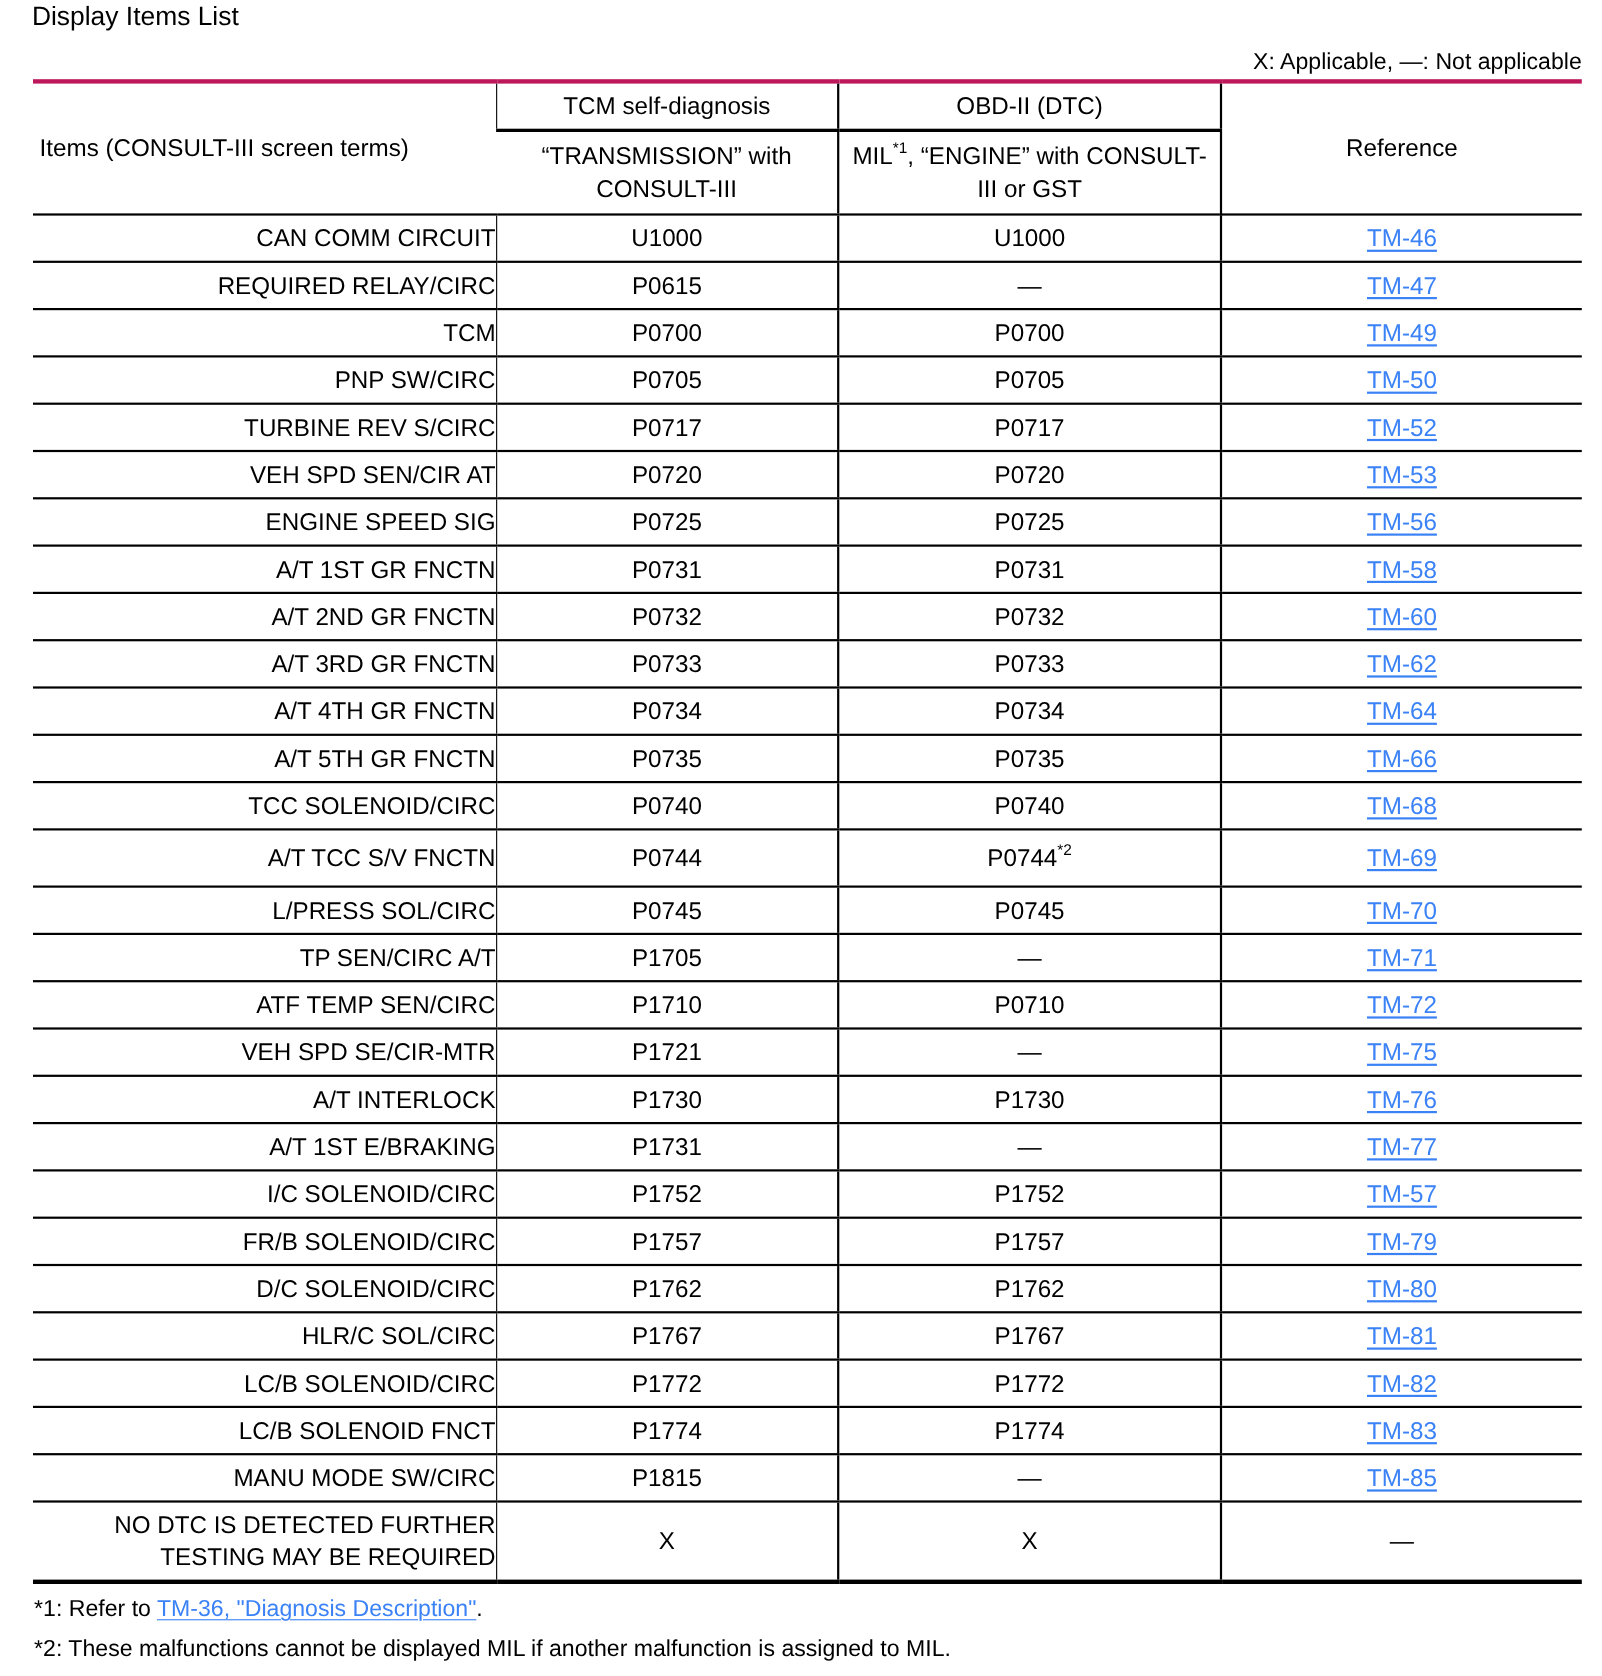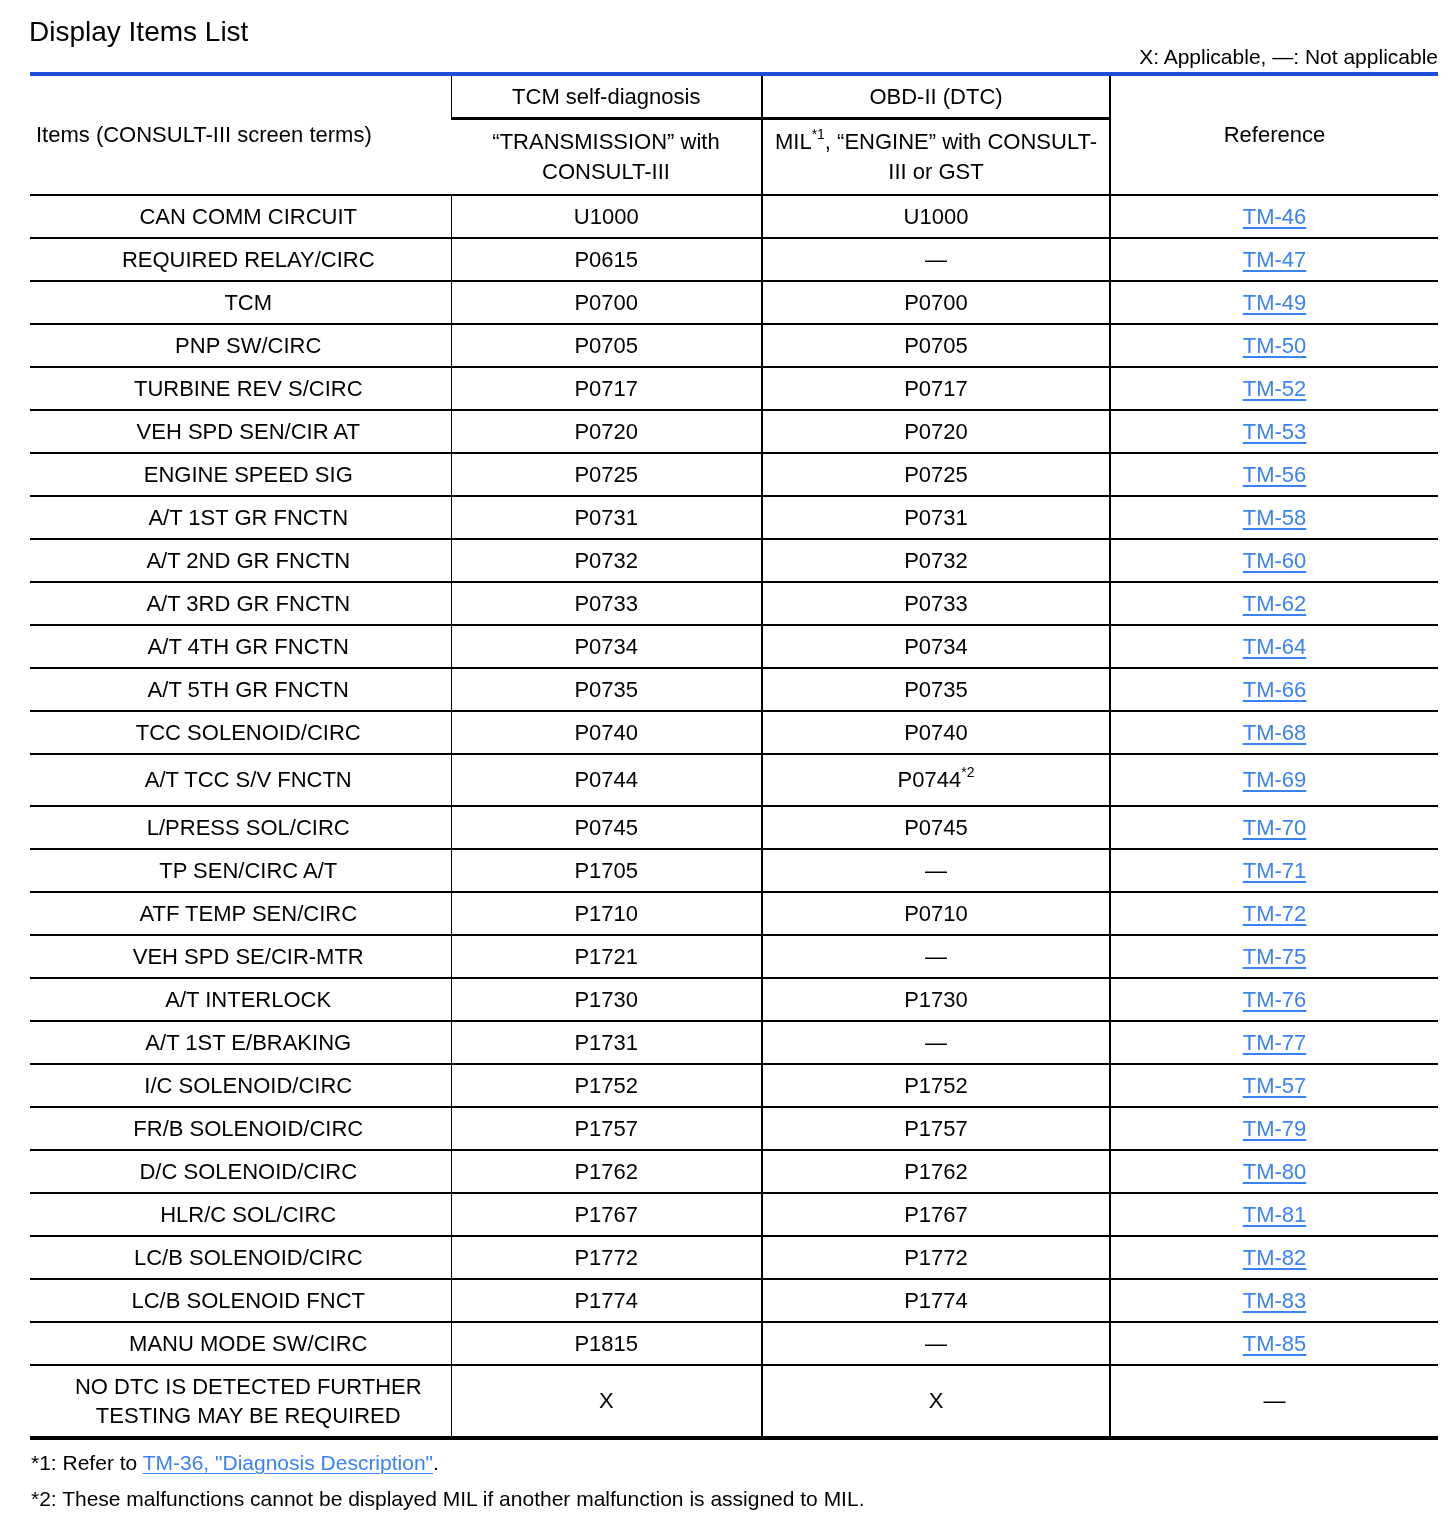"Display Items List" .page-title { font-size: 28px -> 24px; top: 16px -> 0 }
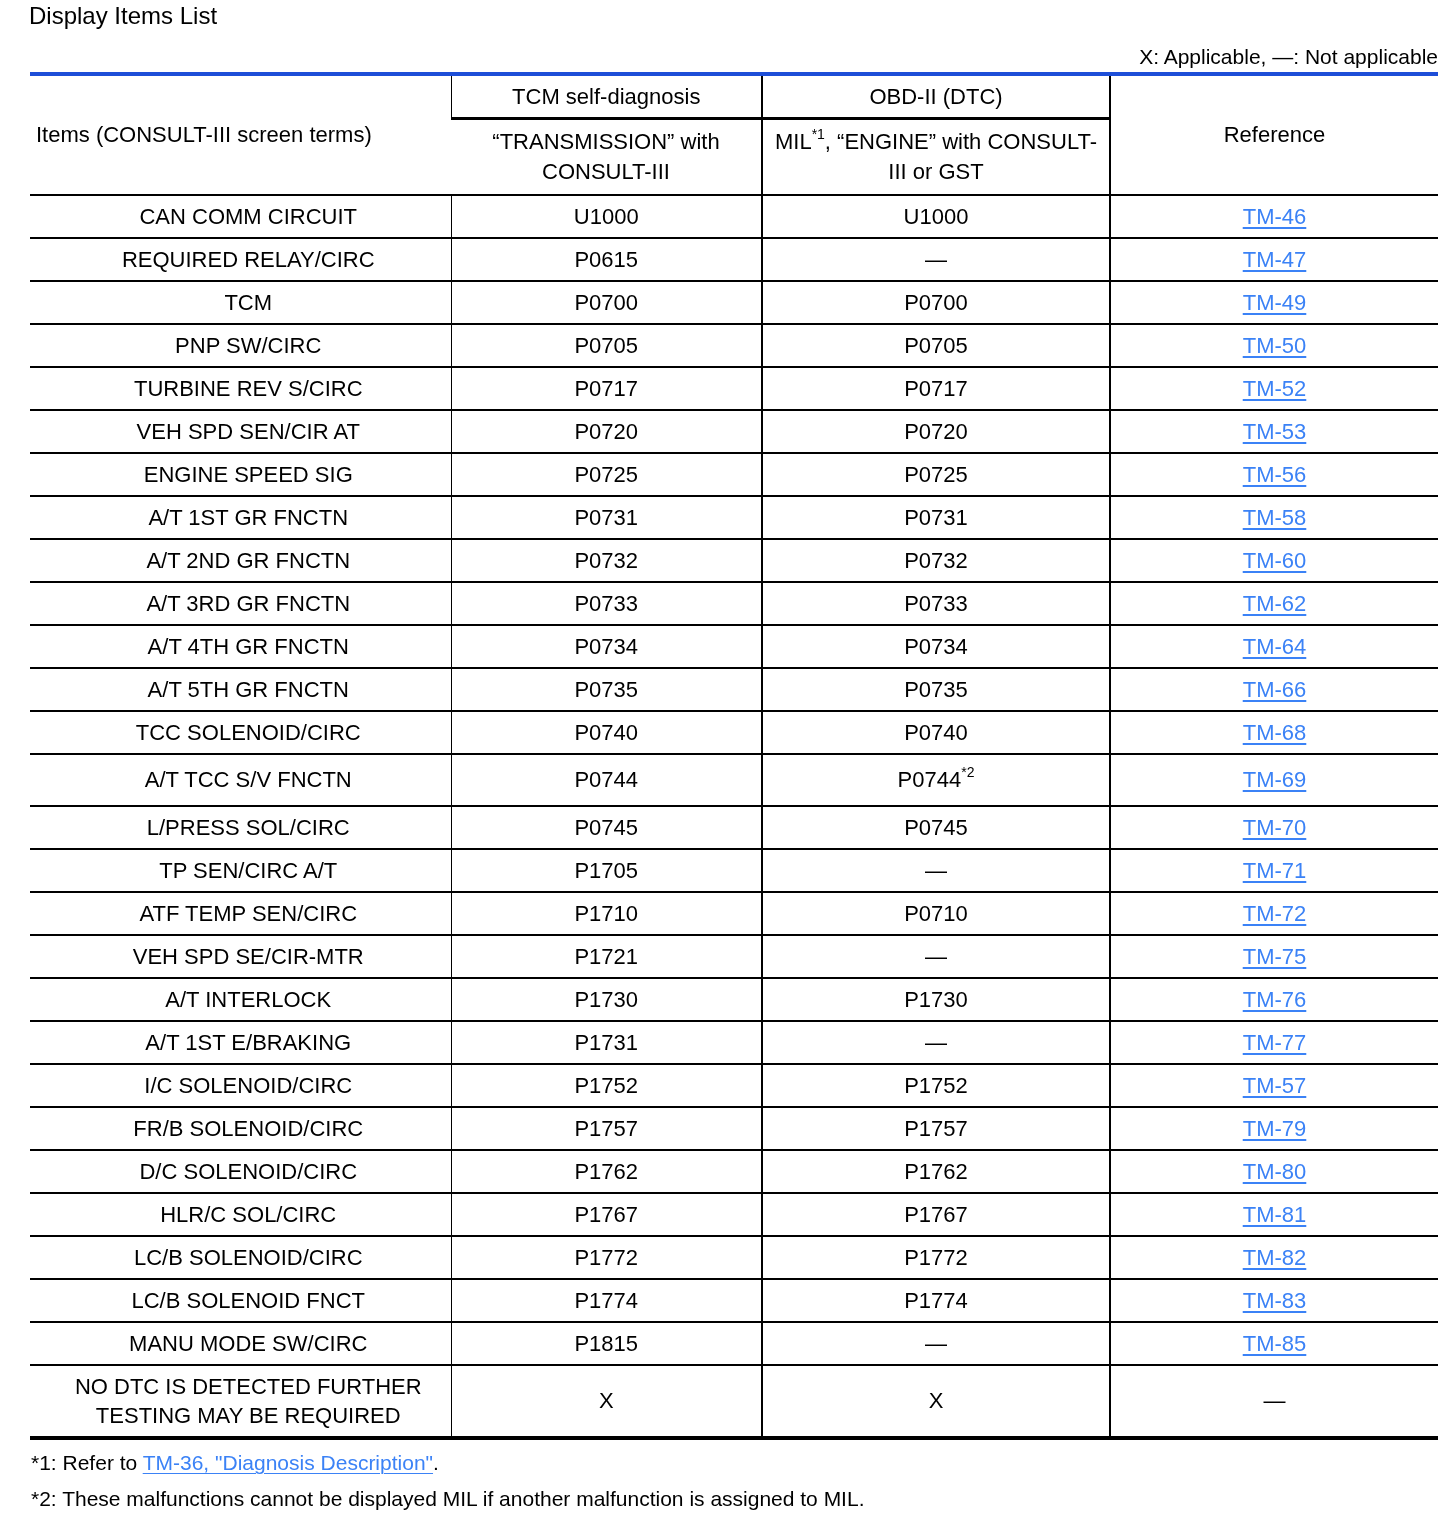"TCM self-diagnosis" table.dtc-table thead tr:first-child th { border-top: 4px solid #1d4ed8 -> 4px solid #be185d }
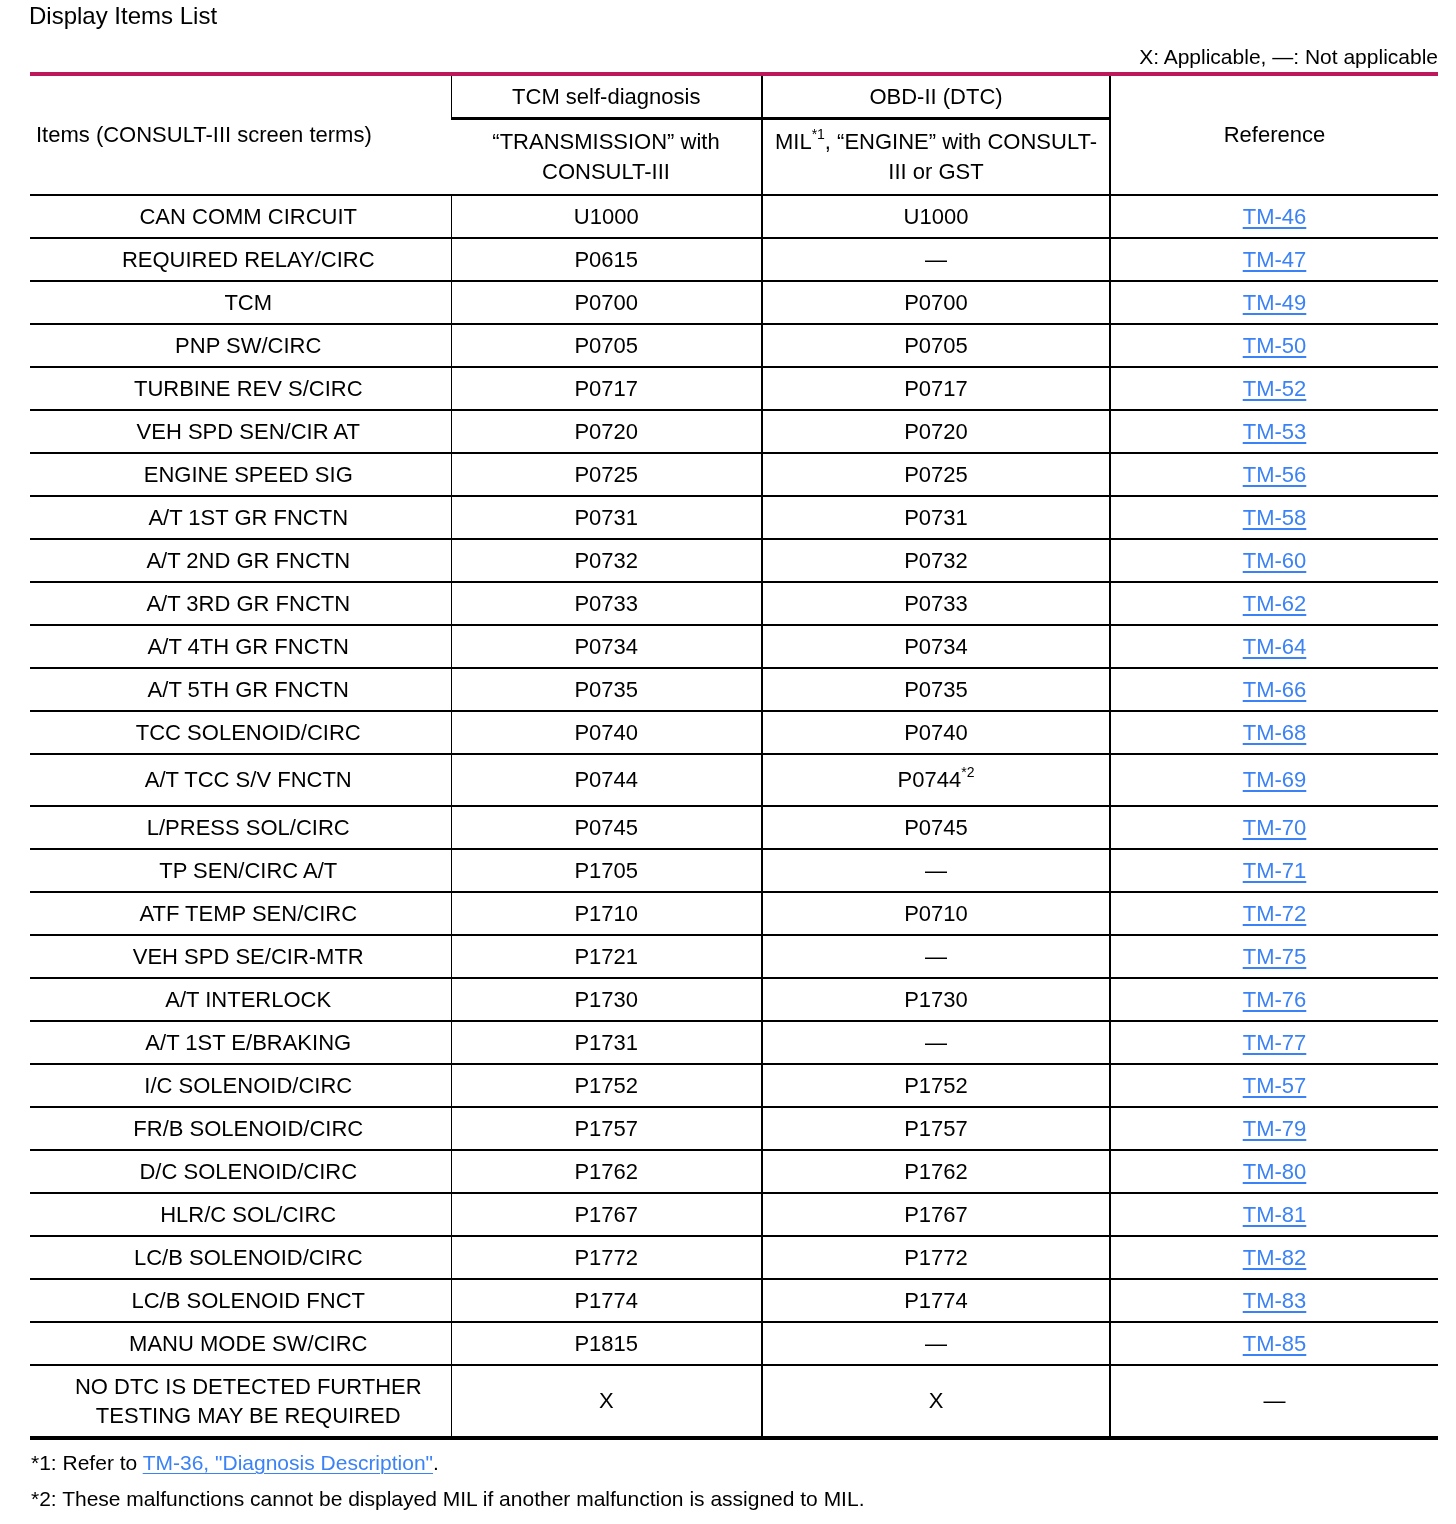"CAN COMM CIRCUIT" table.dtc-table td:first-child { text-align: center -> right }
